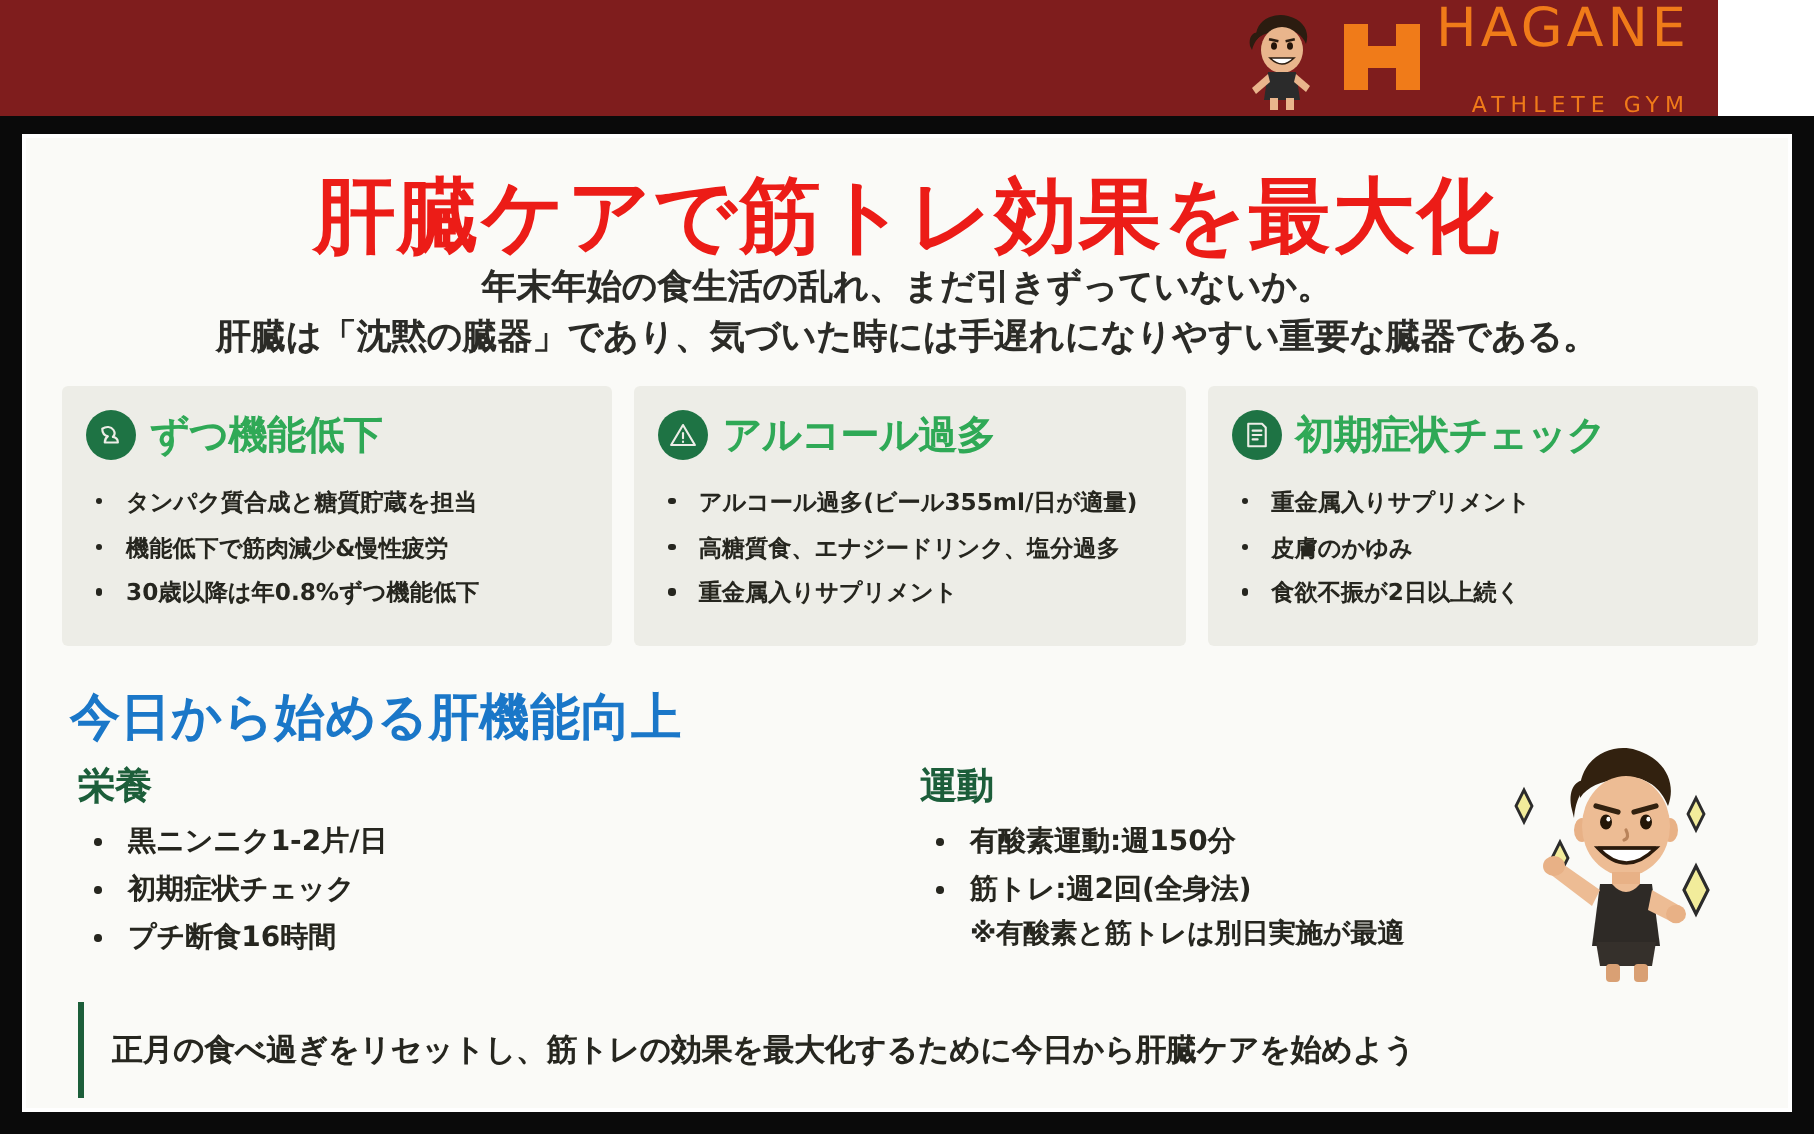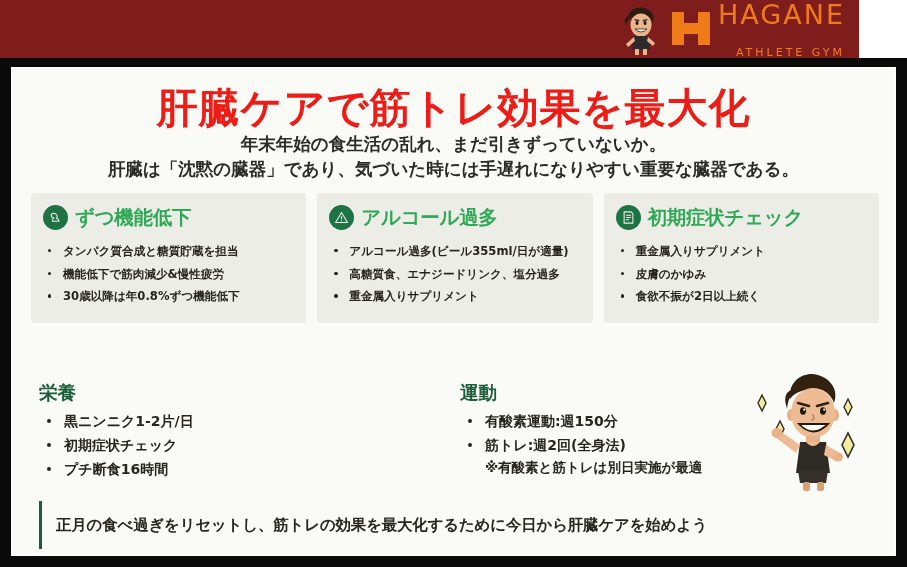"今日から始める肝機能向上" div.action-title { html: none -> <div>今日から始める肝機能向上</div> }
